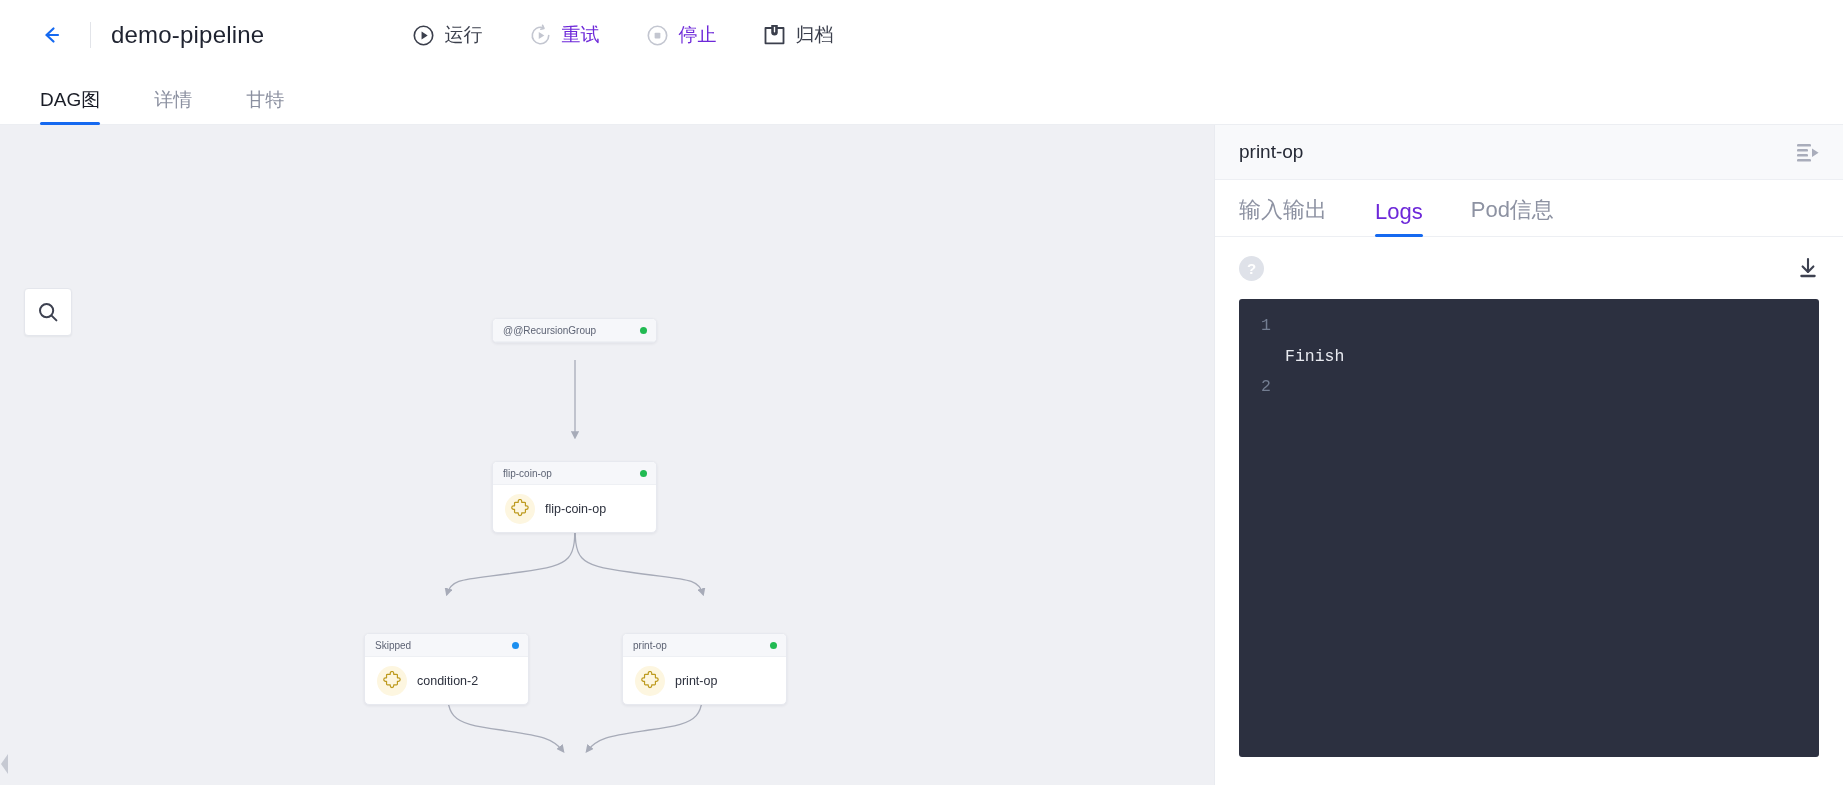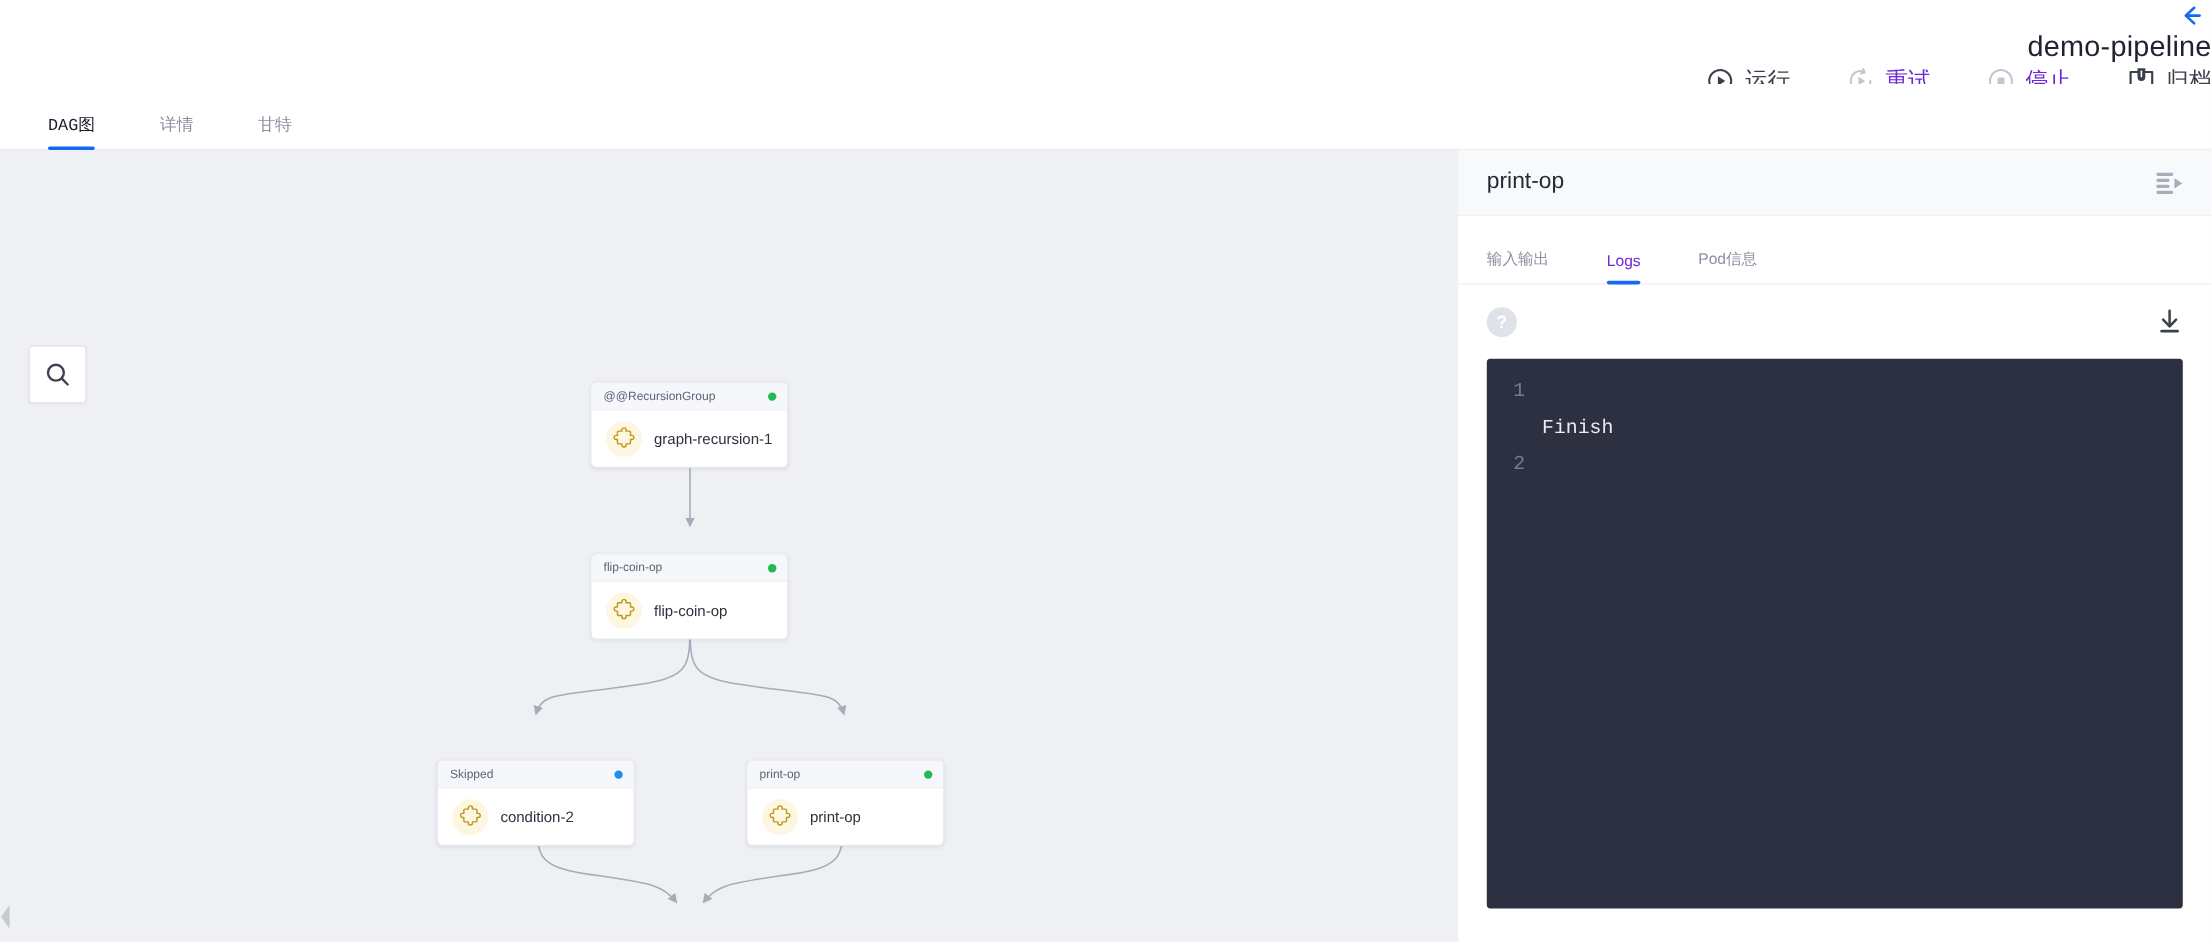"demo-pipeline" .header { align-items: flex-end -> center; flex-direction: column -> none }
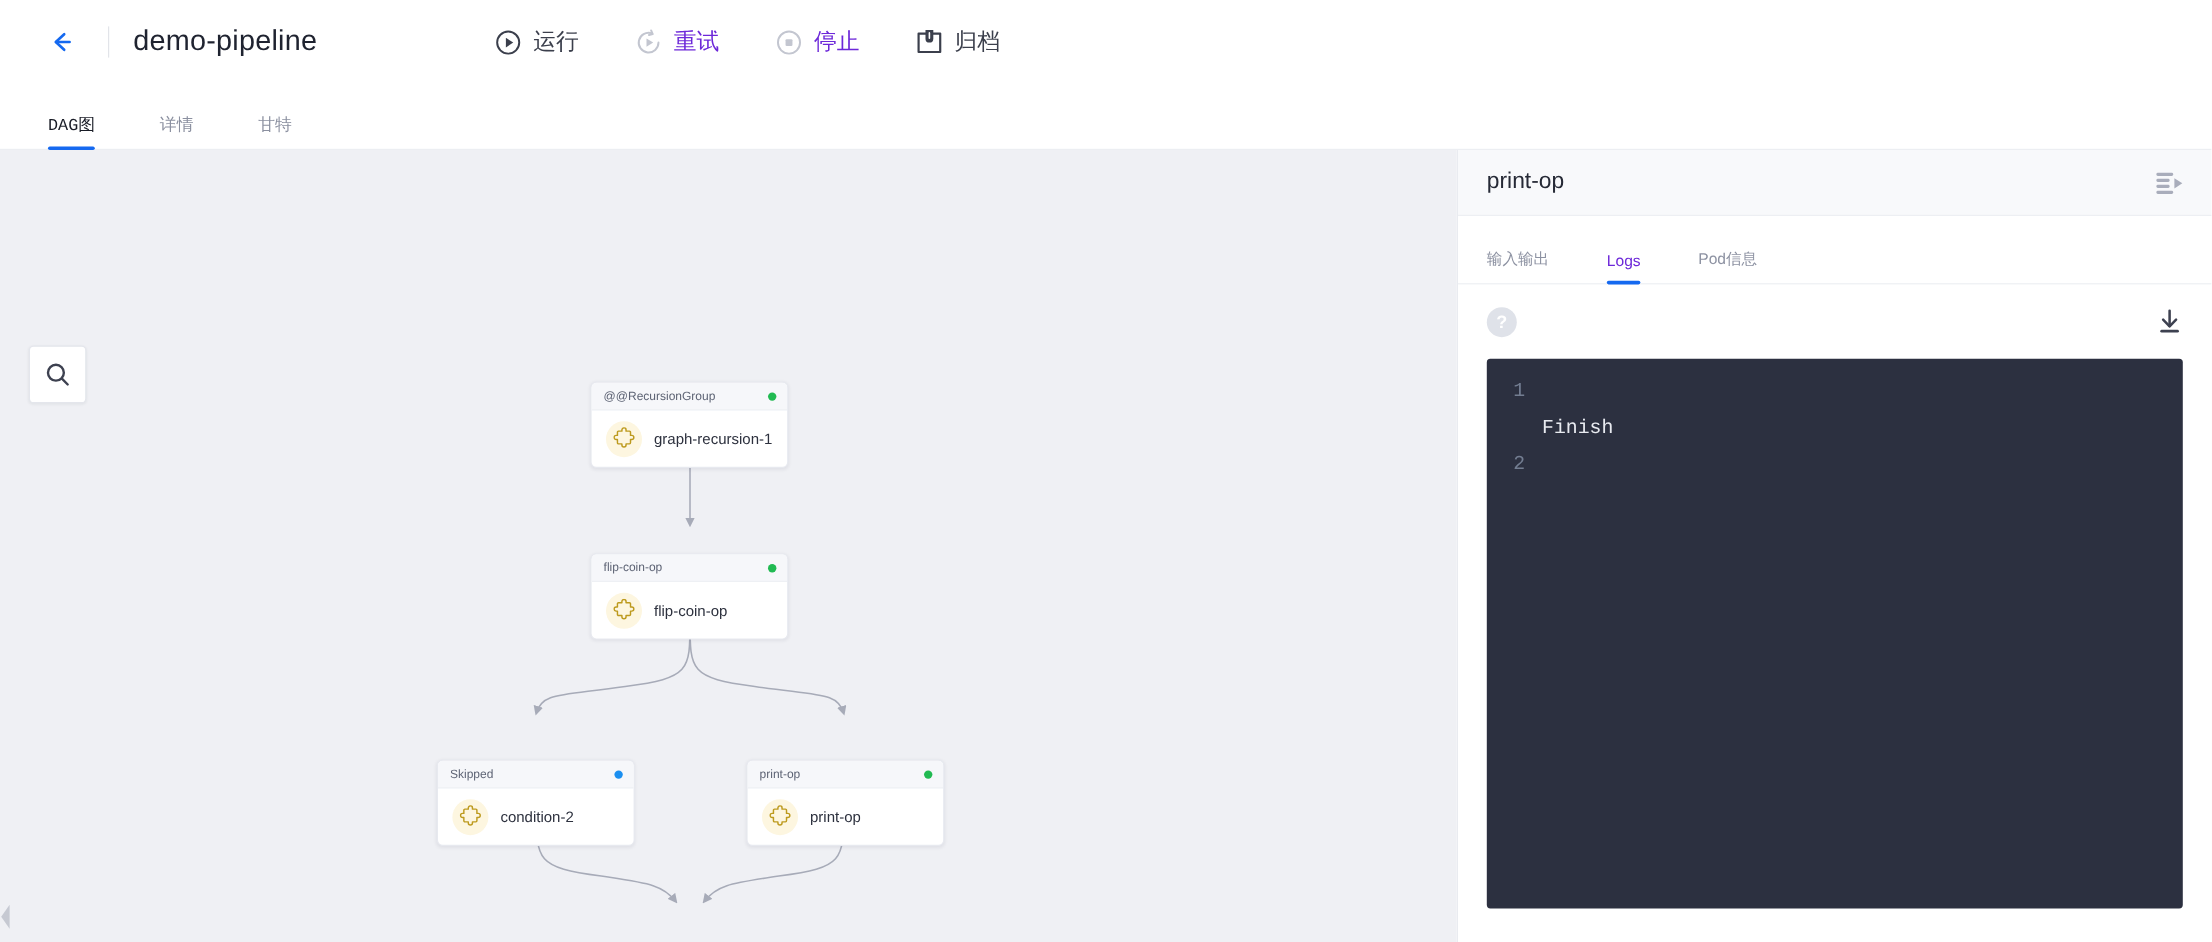"DAG图" .tab { font-family: Liberation Mono, monospace -> none; font-size: 14px -> 19px }
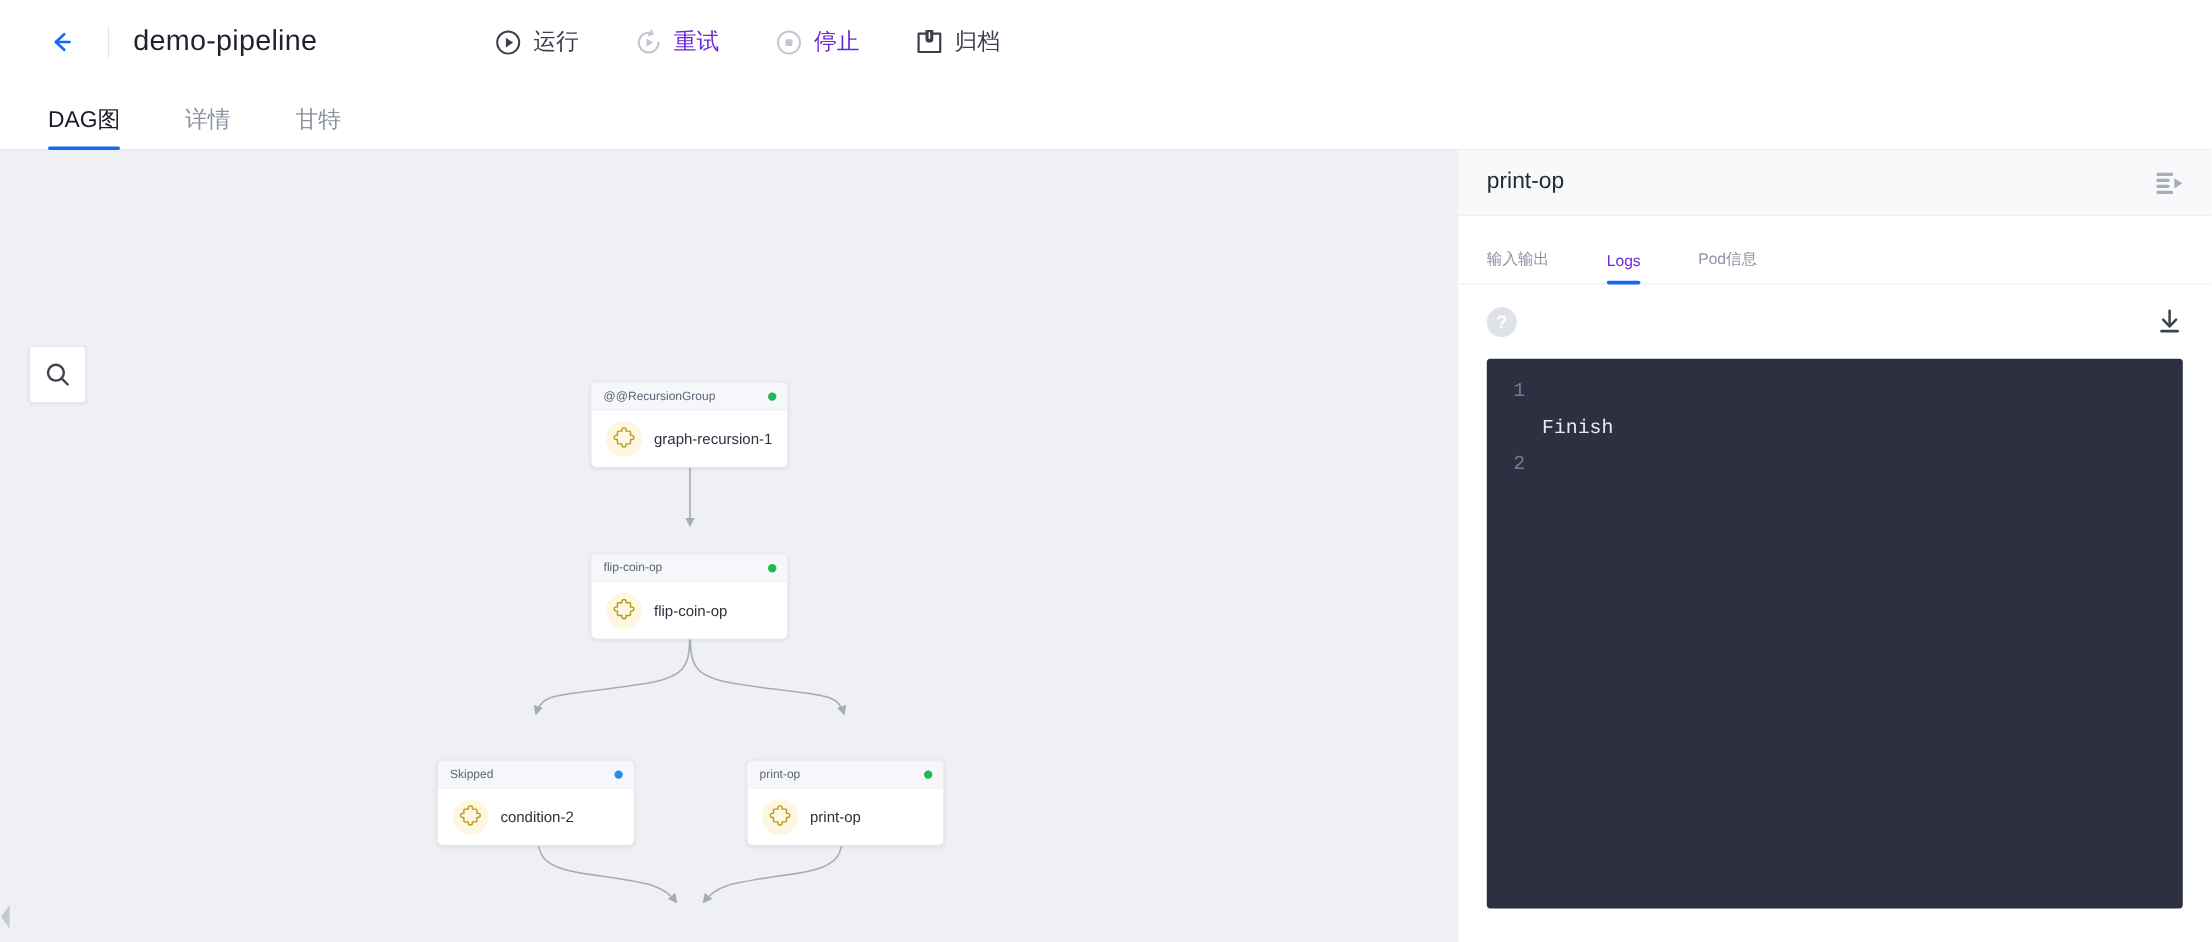"输入输出" .ptab { font-size: 13px -> 22px }
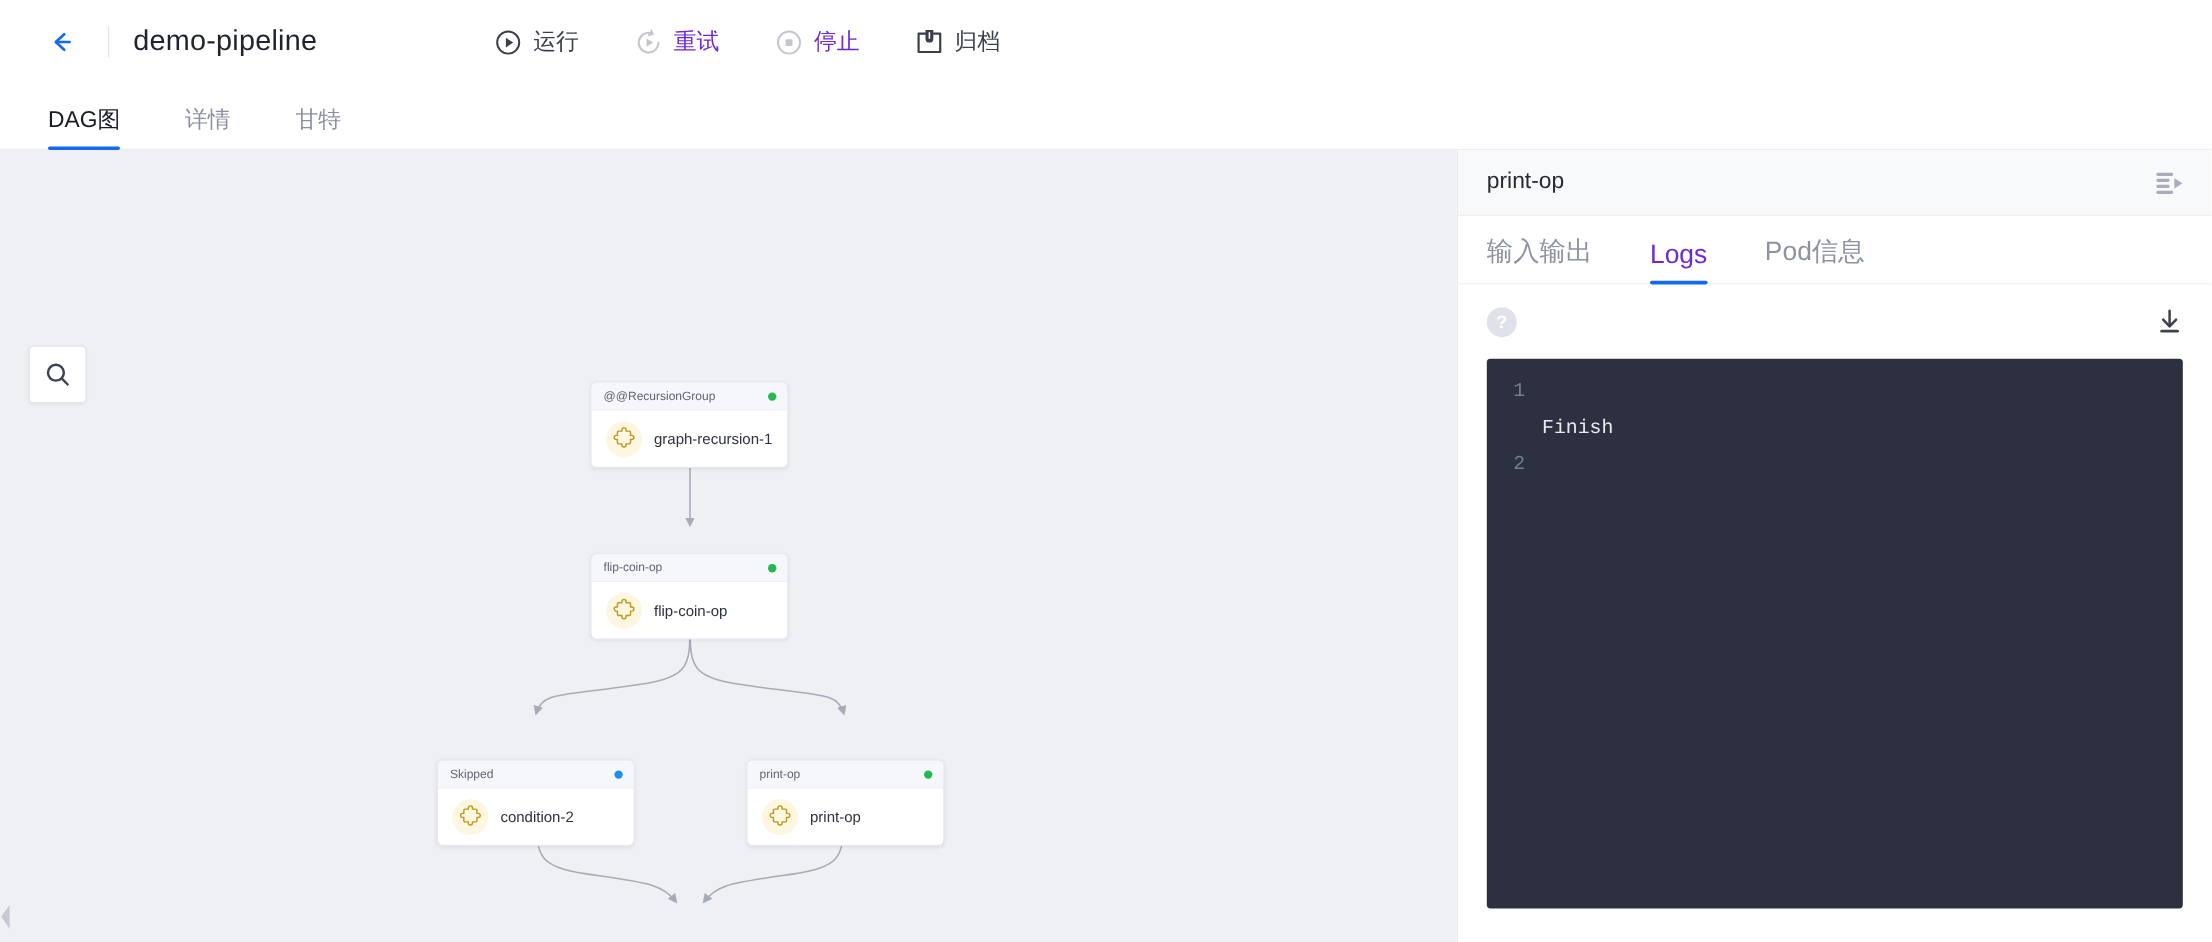"graph-recursion-1" div.node-body { html: <div> <span> <svg> <path></path> </svg> </span> <span>graph-recursion-1</span> </div> -> none }
